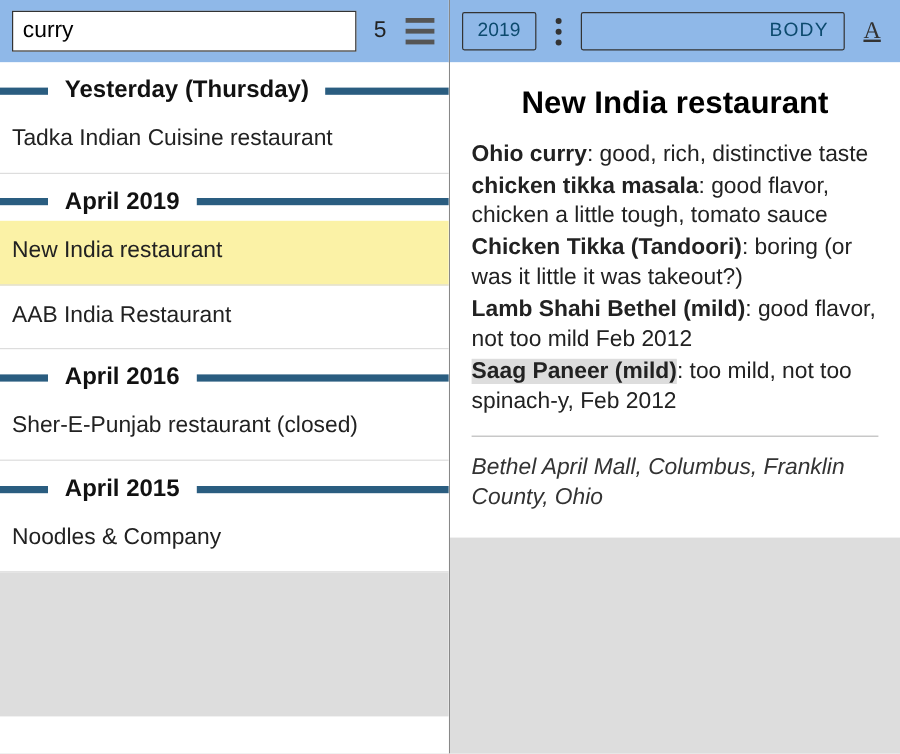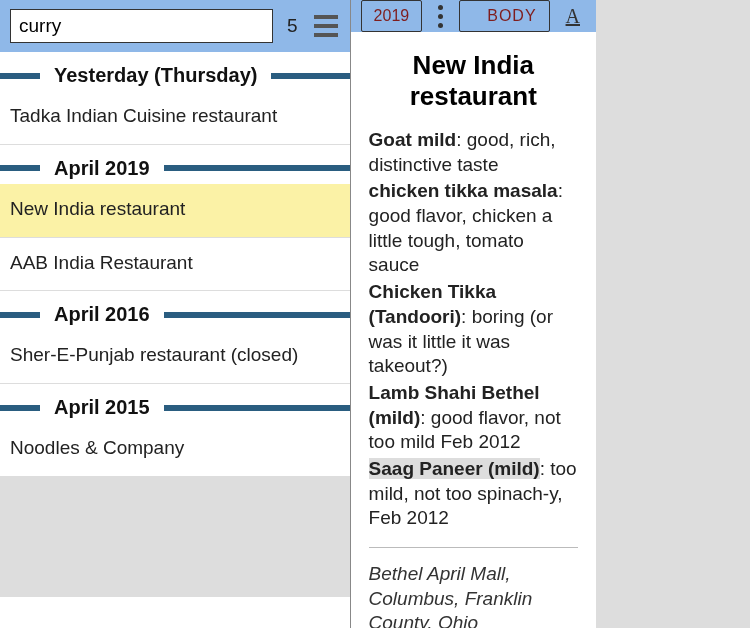"curry" .app { width: 596px -> 750px }
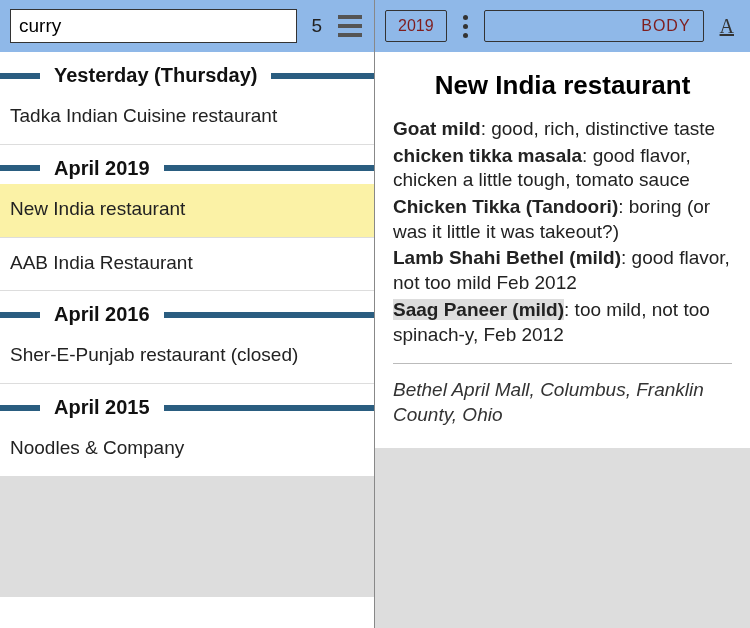"2019" .tb-btn { color: #7f1d1d -> #0c4a6e }
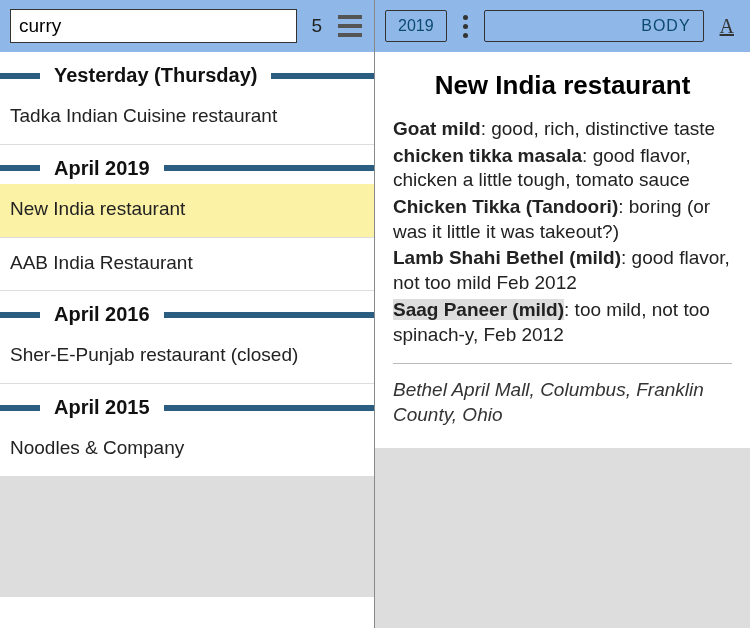"Goat mild" span.dish { text: Goat mild -> Ohio curry }
